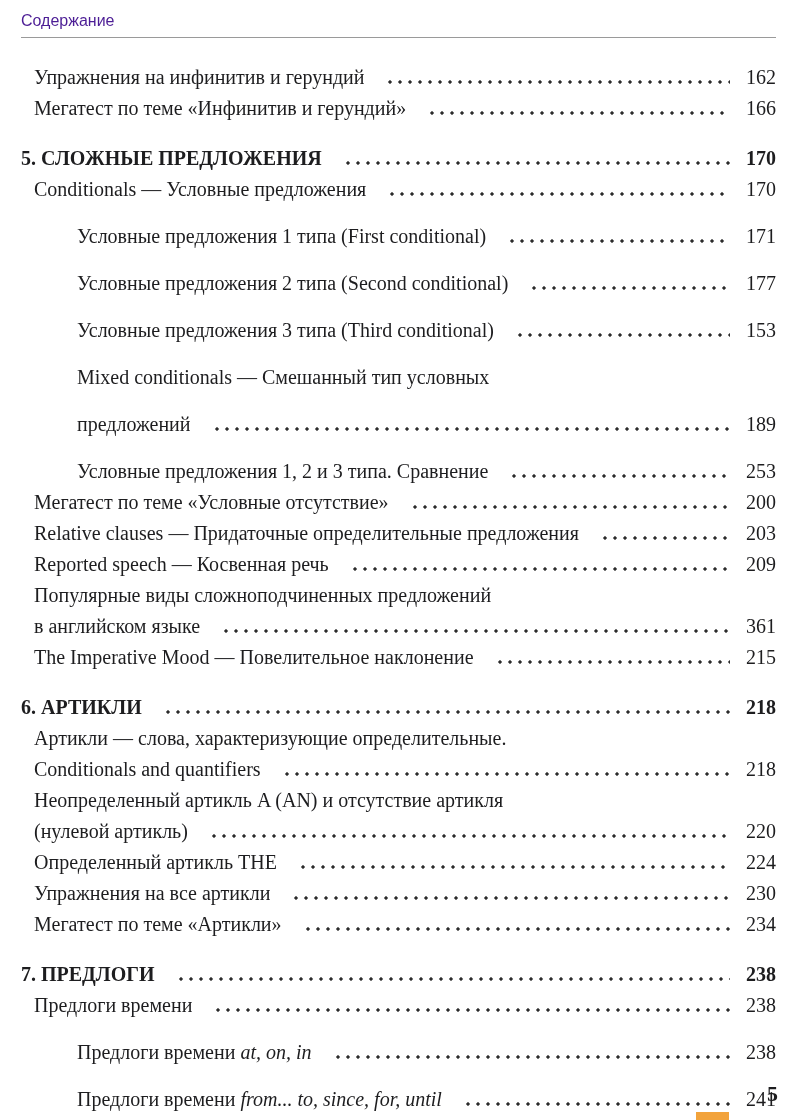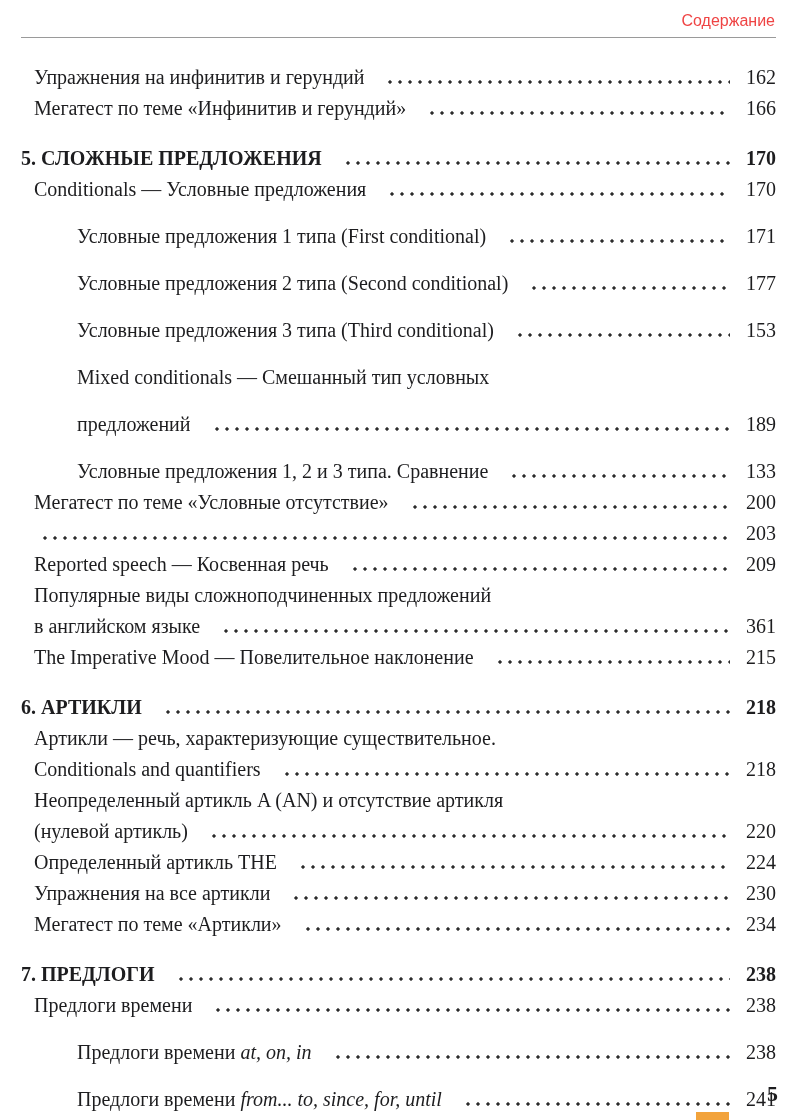"Содержание" .header-row { color: #ef4444 -> #4c1d95; text-align: right -> left }
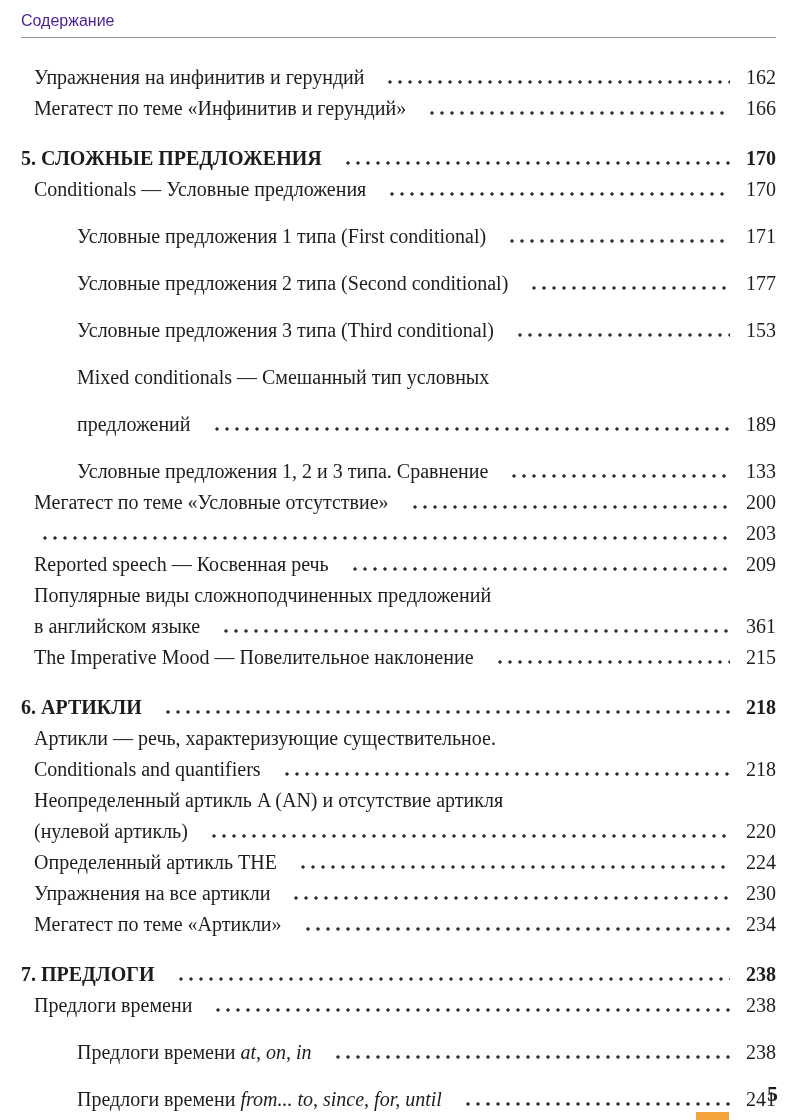"133" span.pagenum { text: 133 -> 253 }
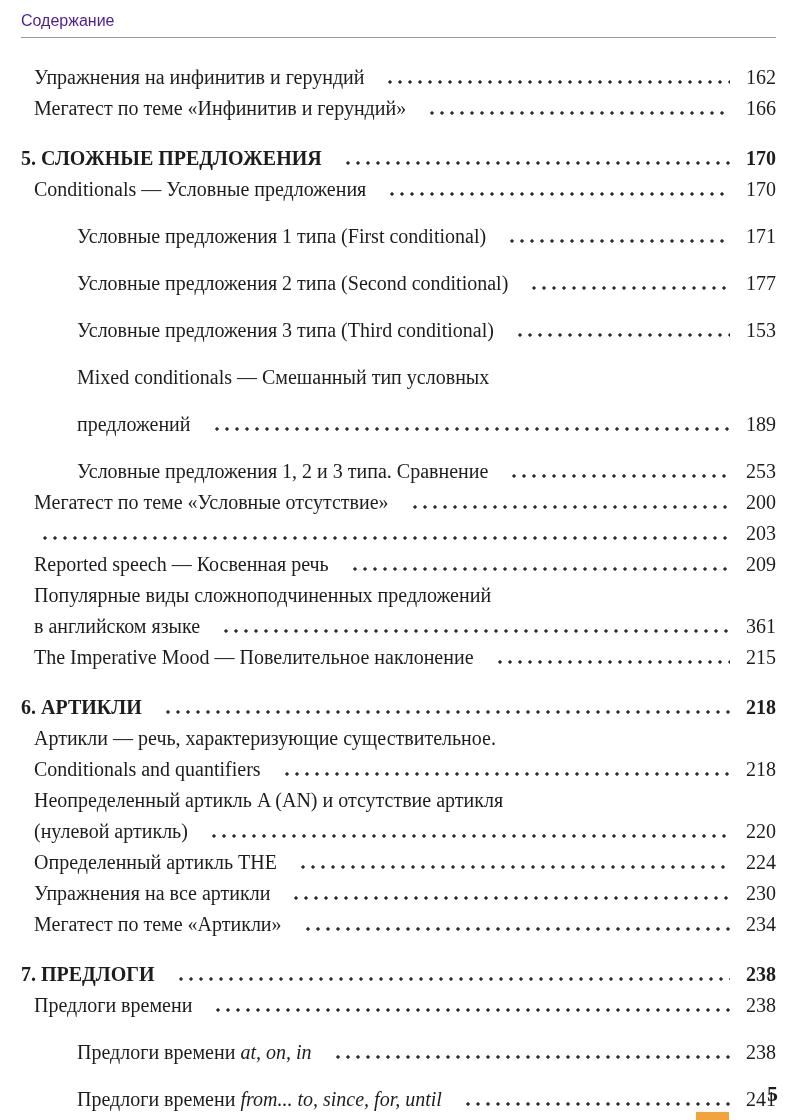"Relative clauses — Придаточные" span.label { html: none -> <span><span>Relative clauses — Придаточные определительные предложения</span></span> }
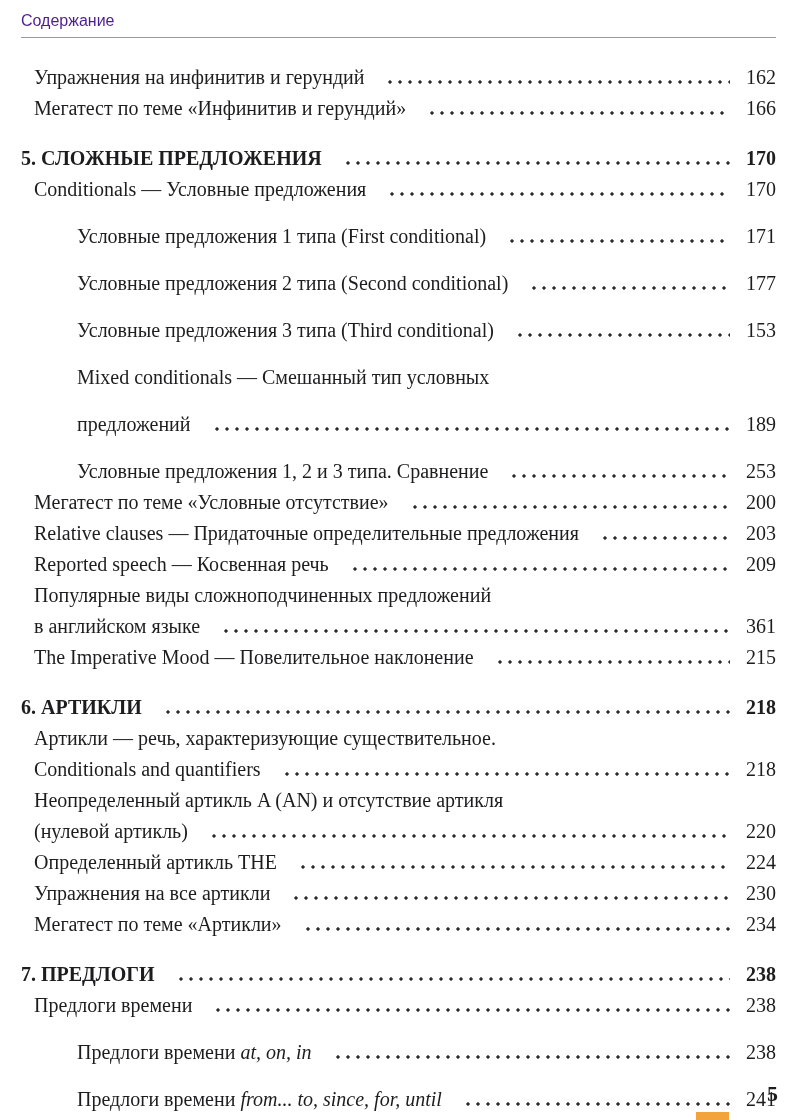"Артикли — речь, характеризующие" span { text: речь, характеризующие существительное -> слова, характеризующие определительные }
